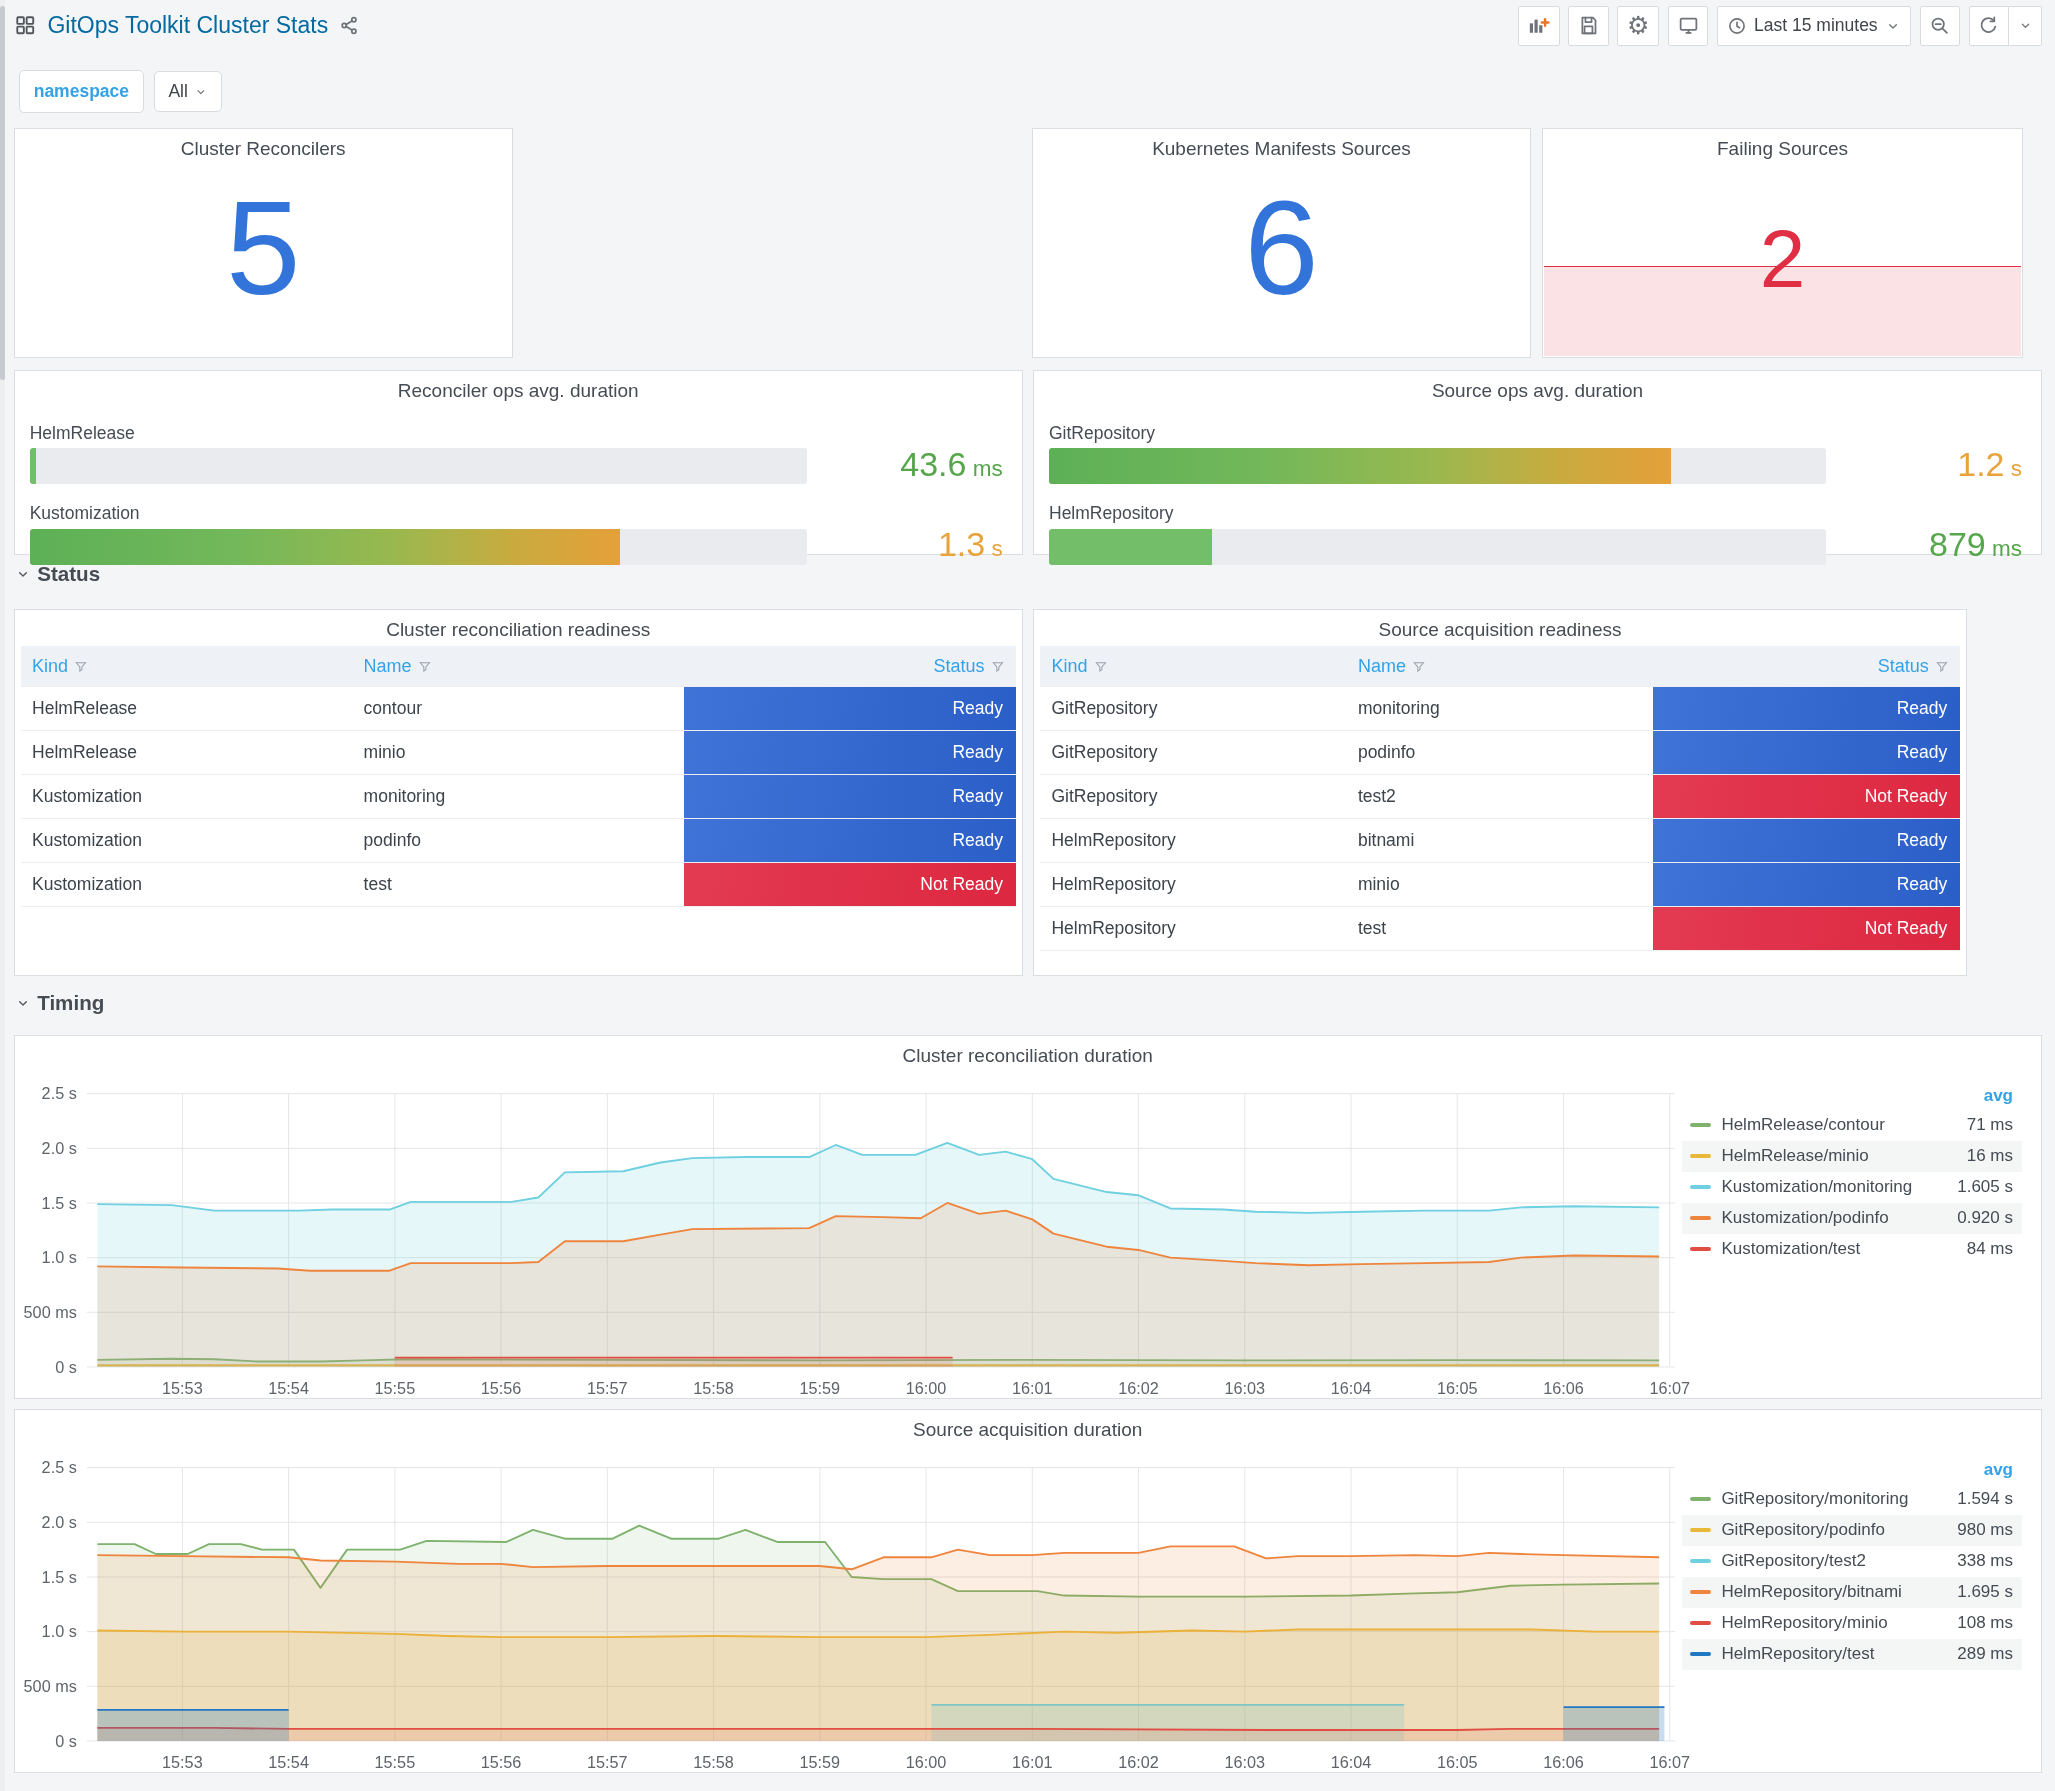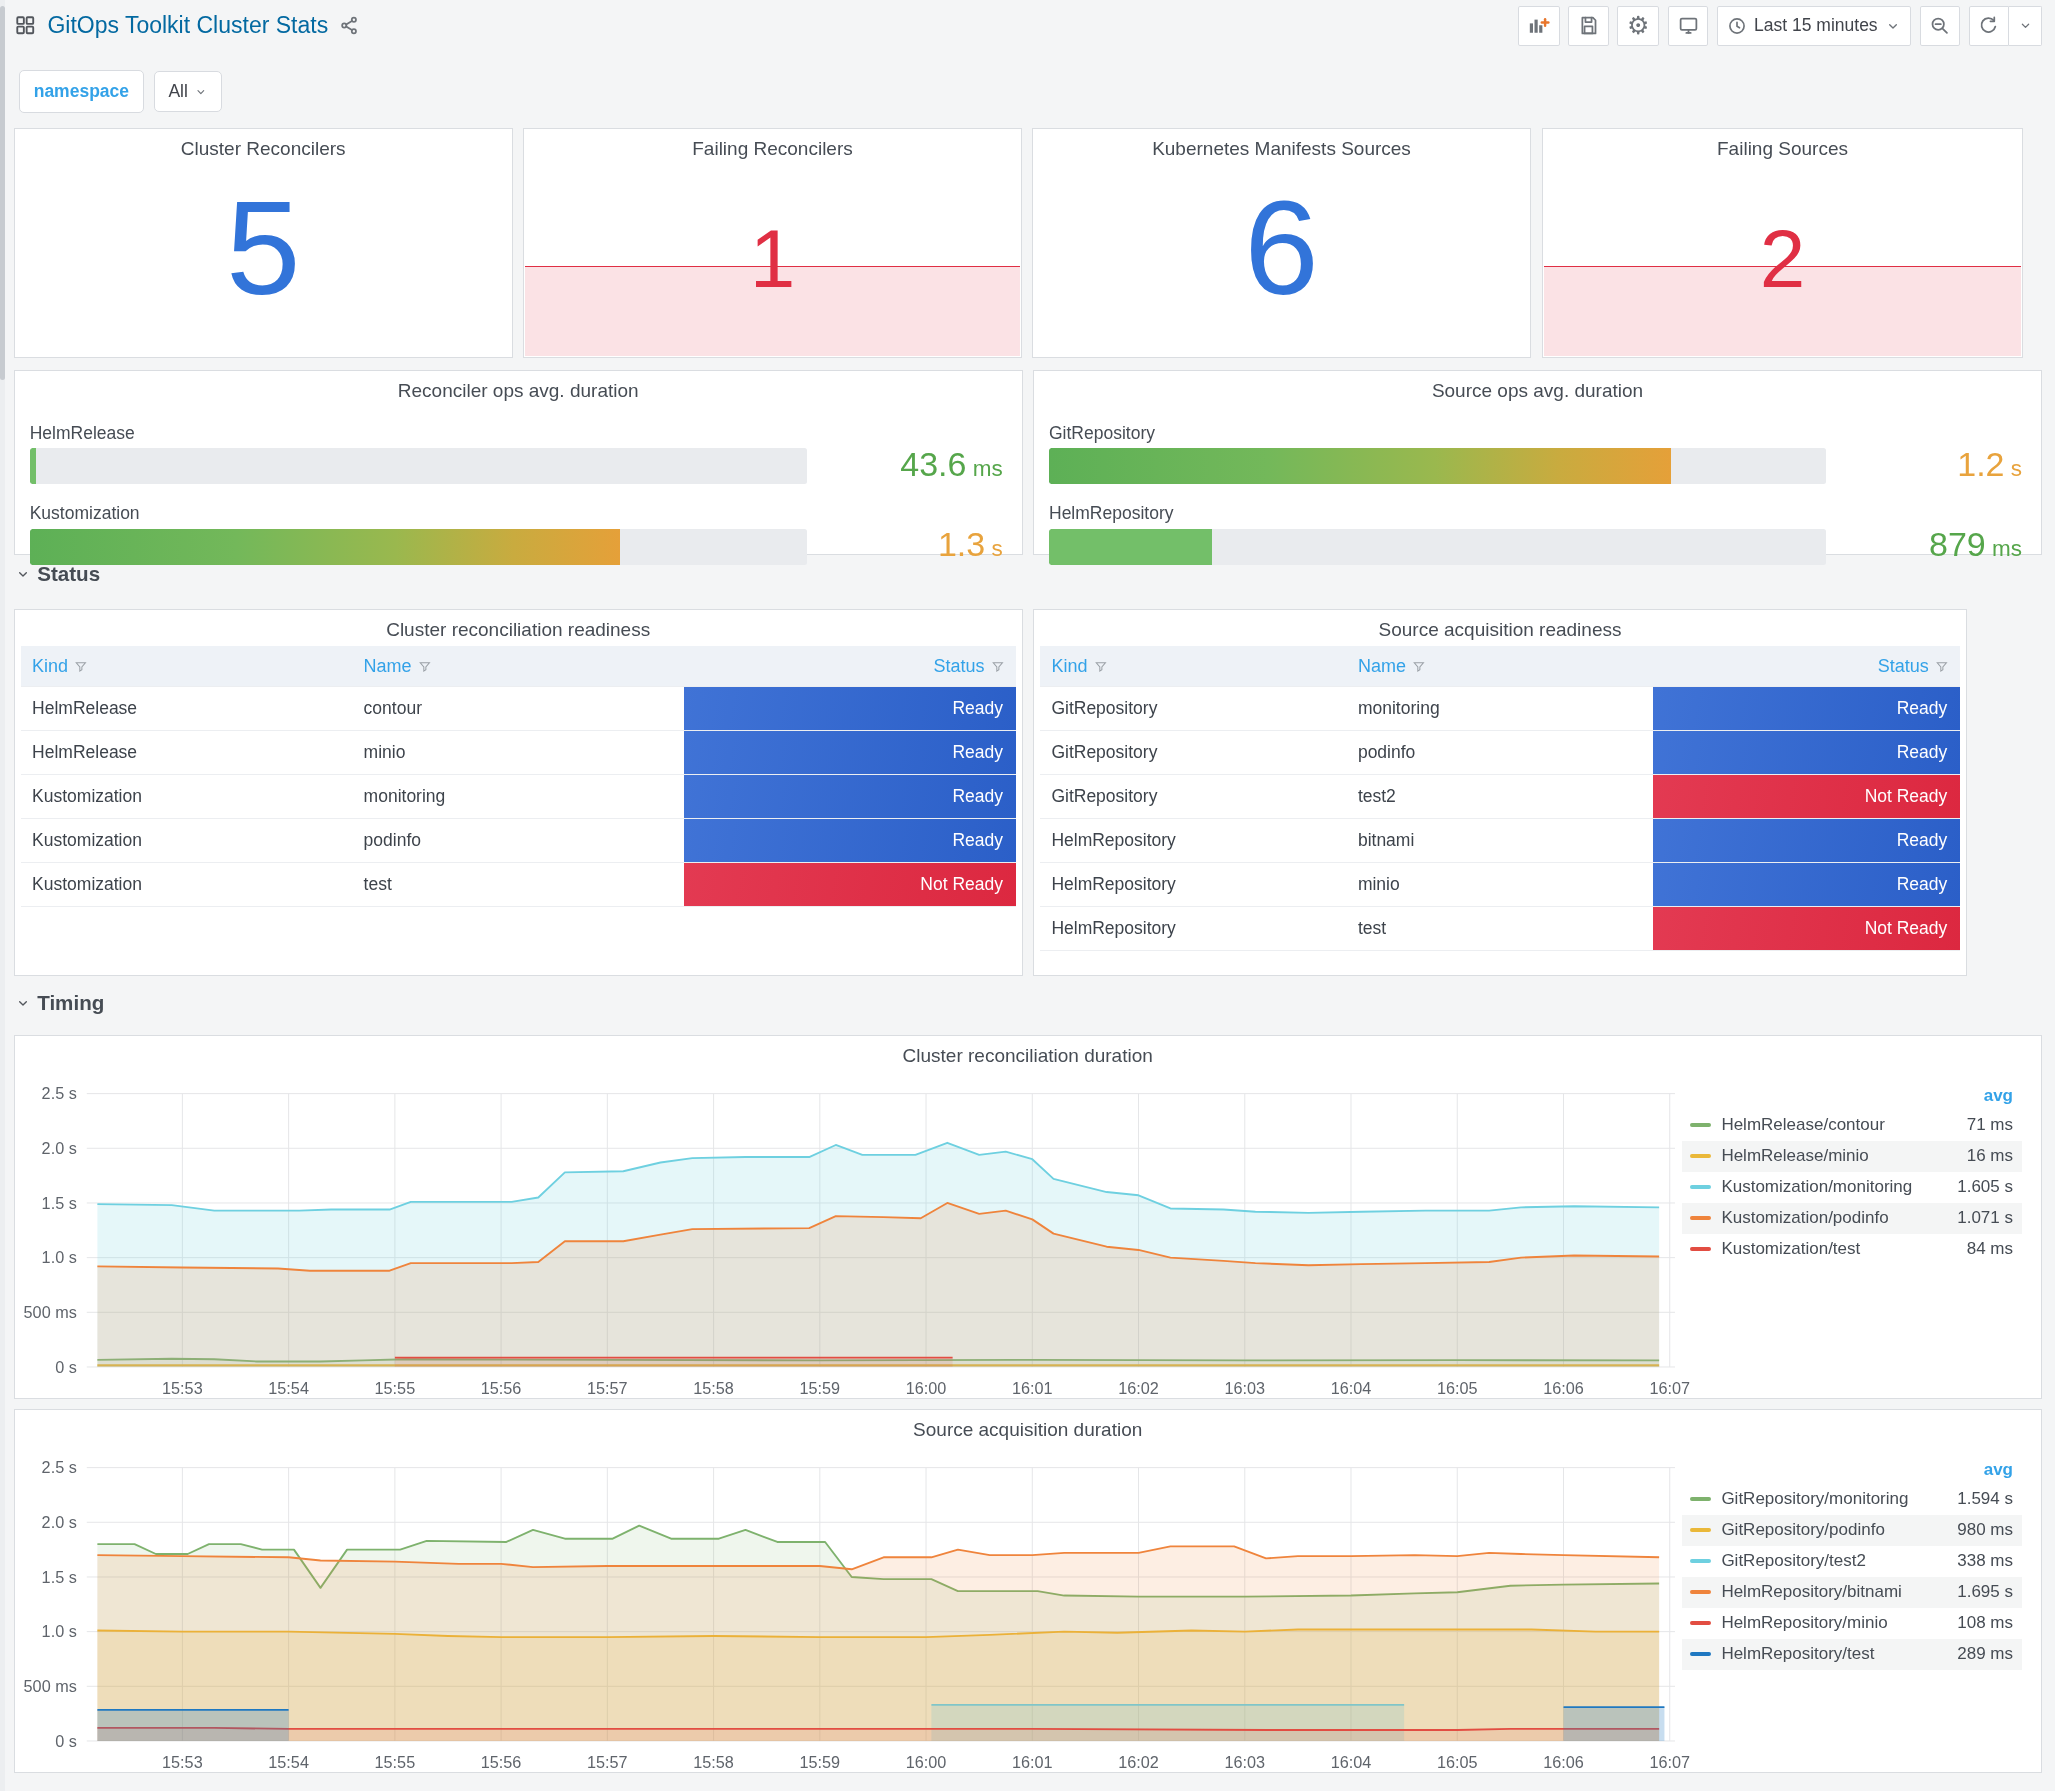"Failing Reconcilers" div.panel { html: <div> <div>Failing Reconcilers</div> <div></div> <div>1</div> </div> -> none }
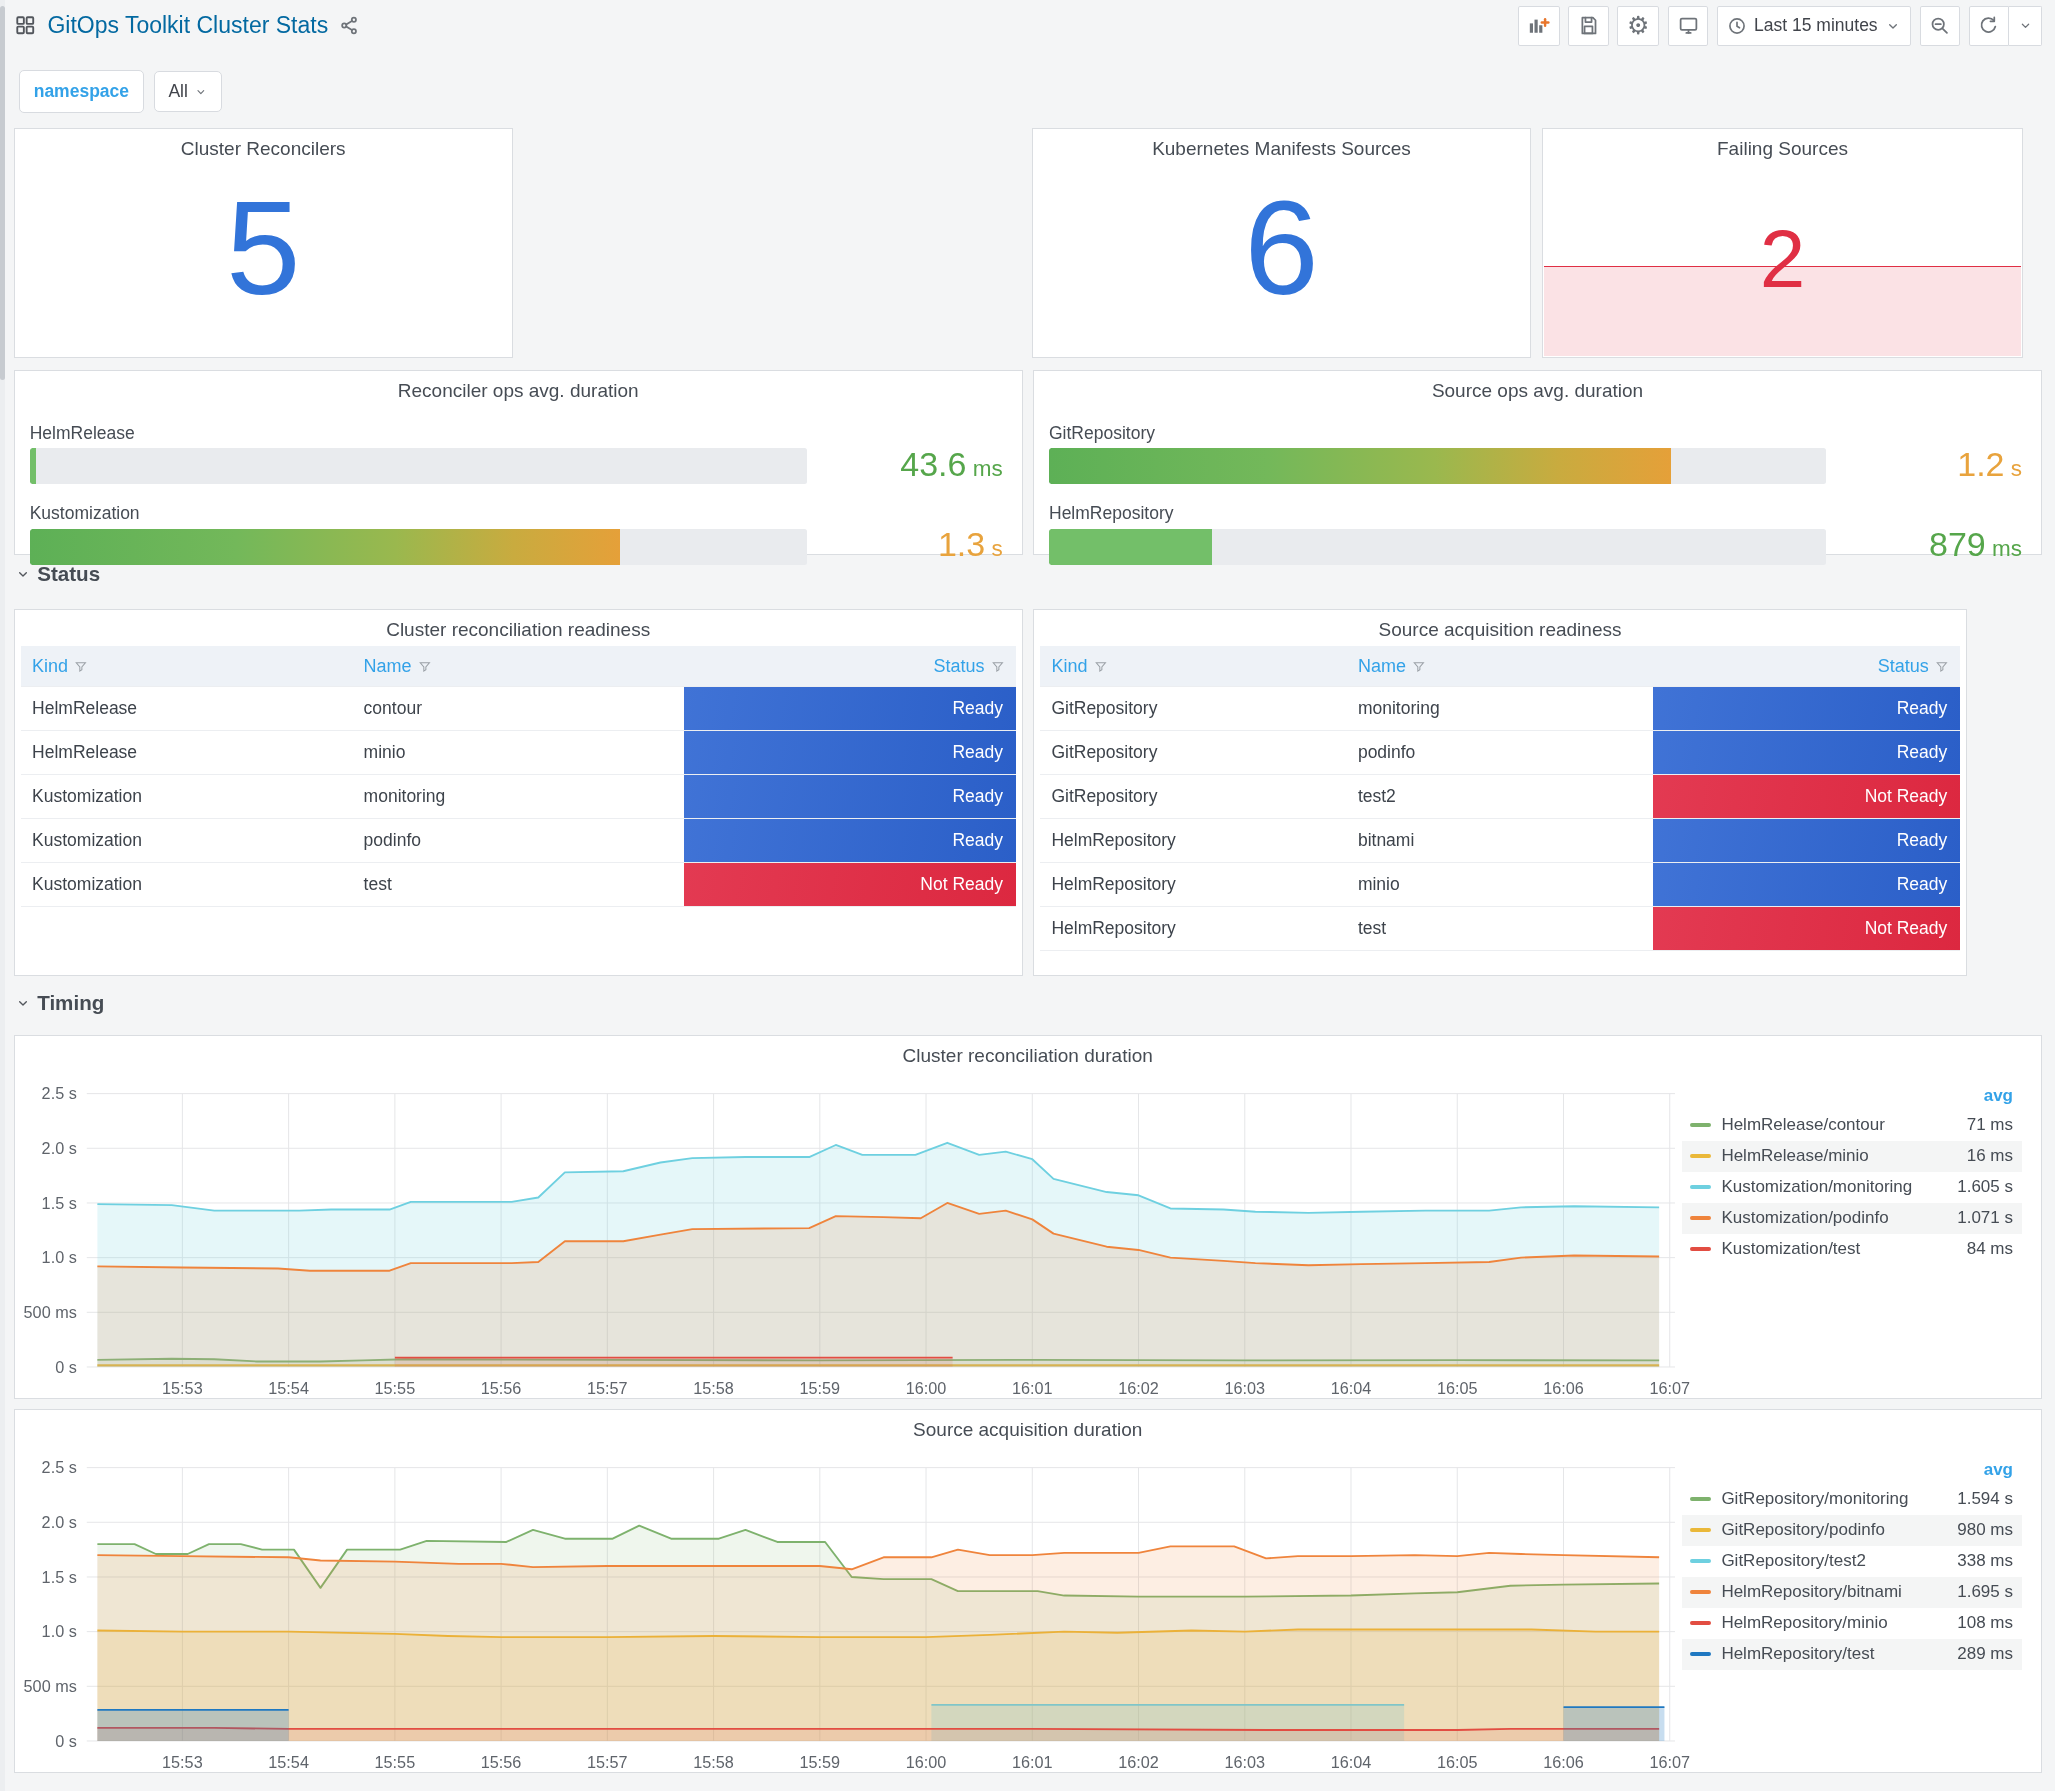"1.071 s" span.lval { text: 1.071 -> 0.920 }
